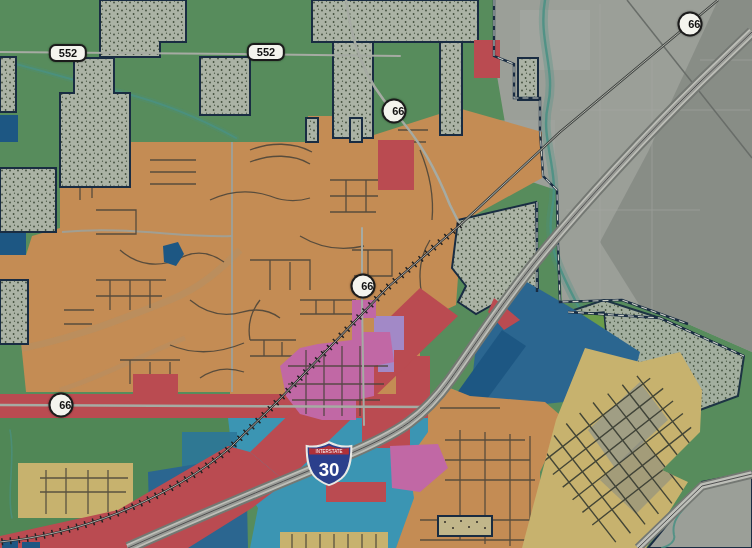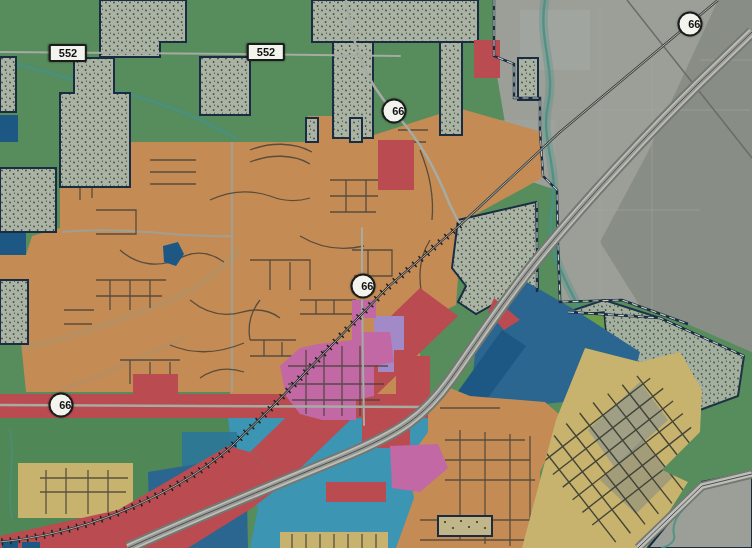"552" .shield-rect { border-radius: 2px -> 7px }
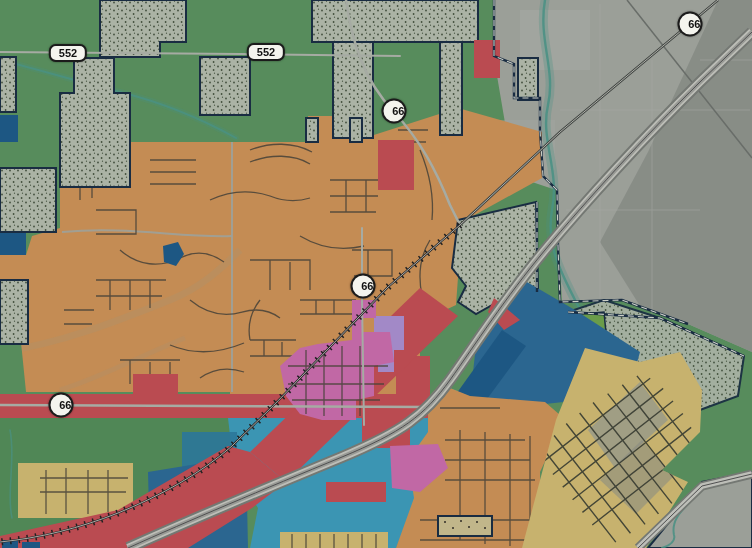"30" div.interstate { html: none -> <div> <svg> <path></path> <path></path> <text>INTERSTATE</text> <text>30</text> </svg> </div> }
